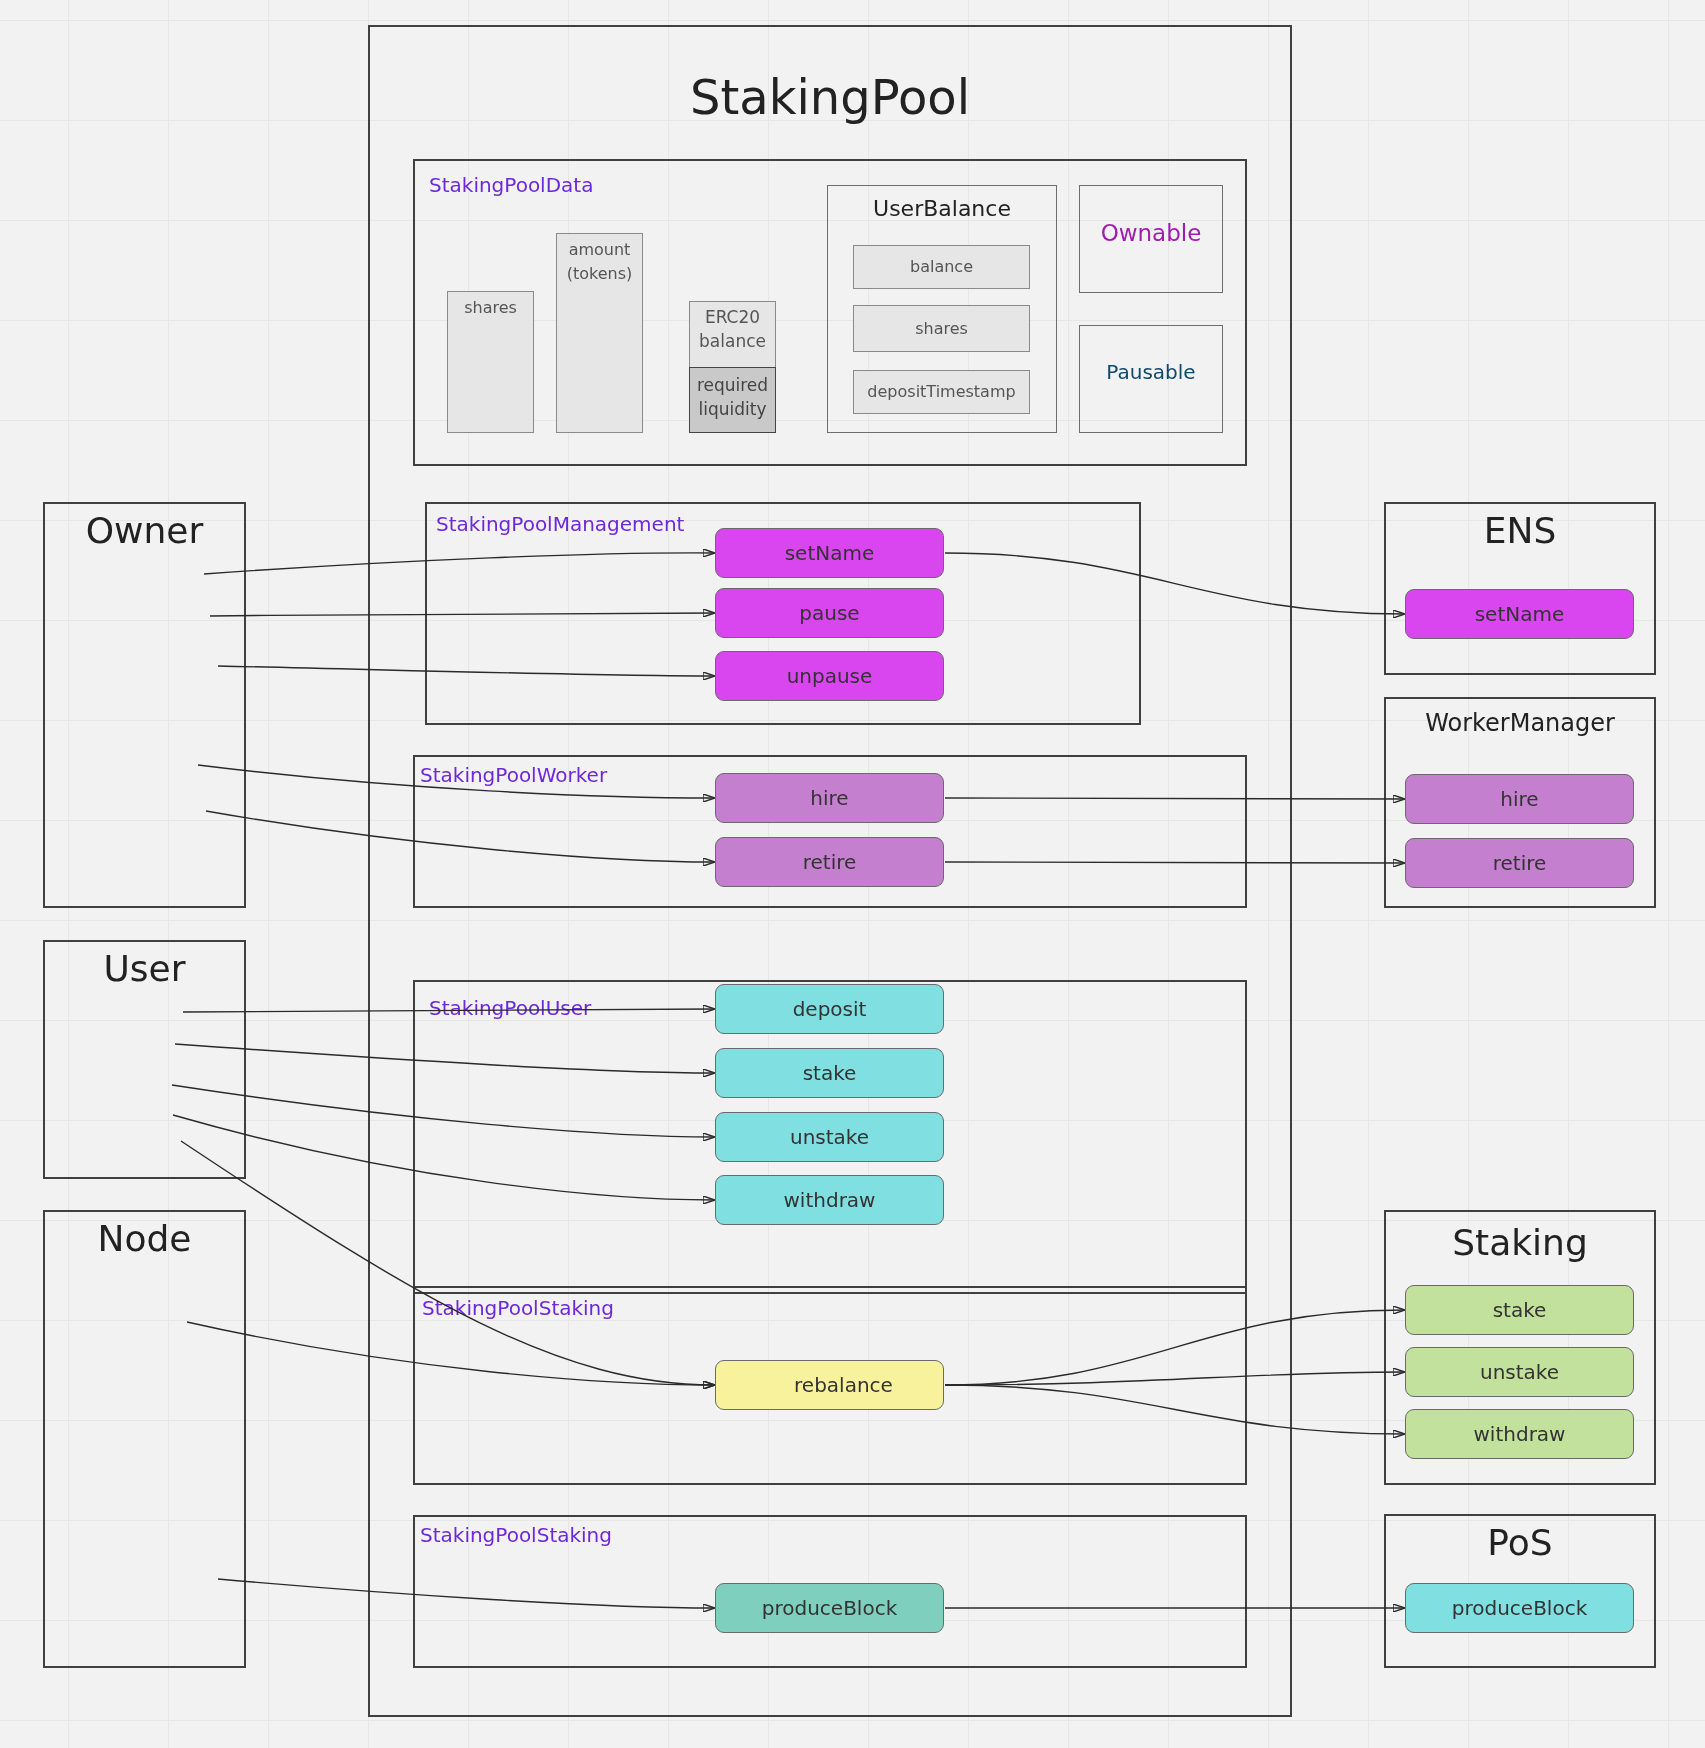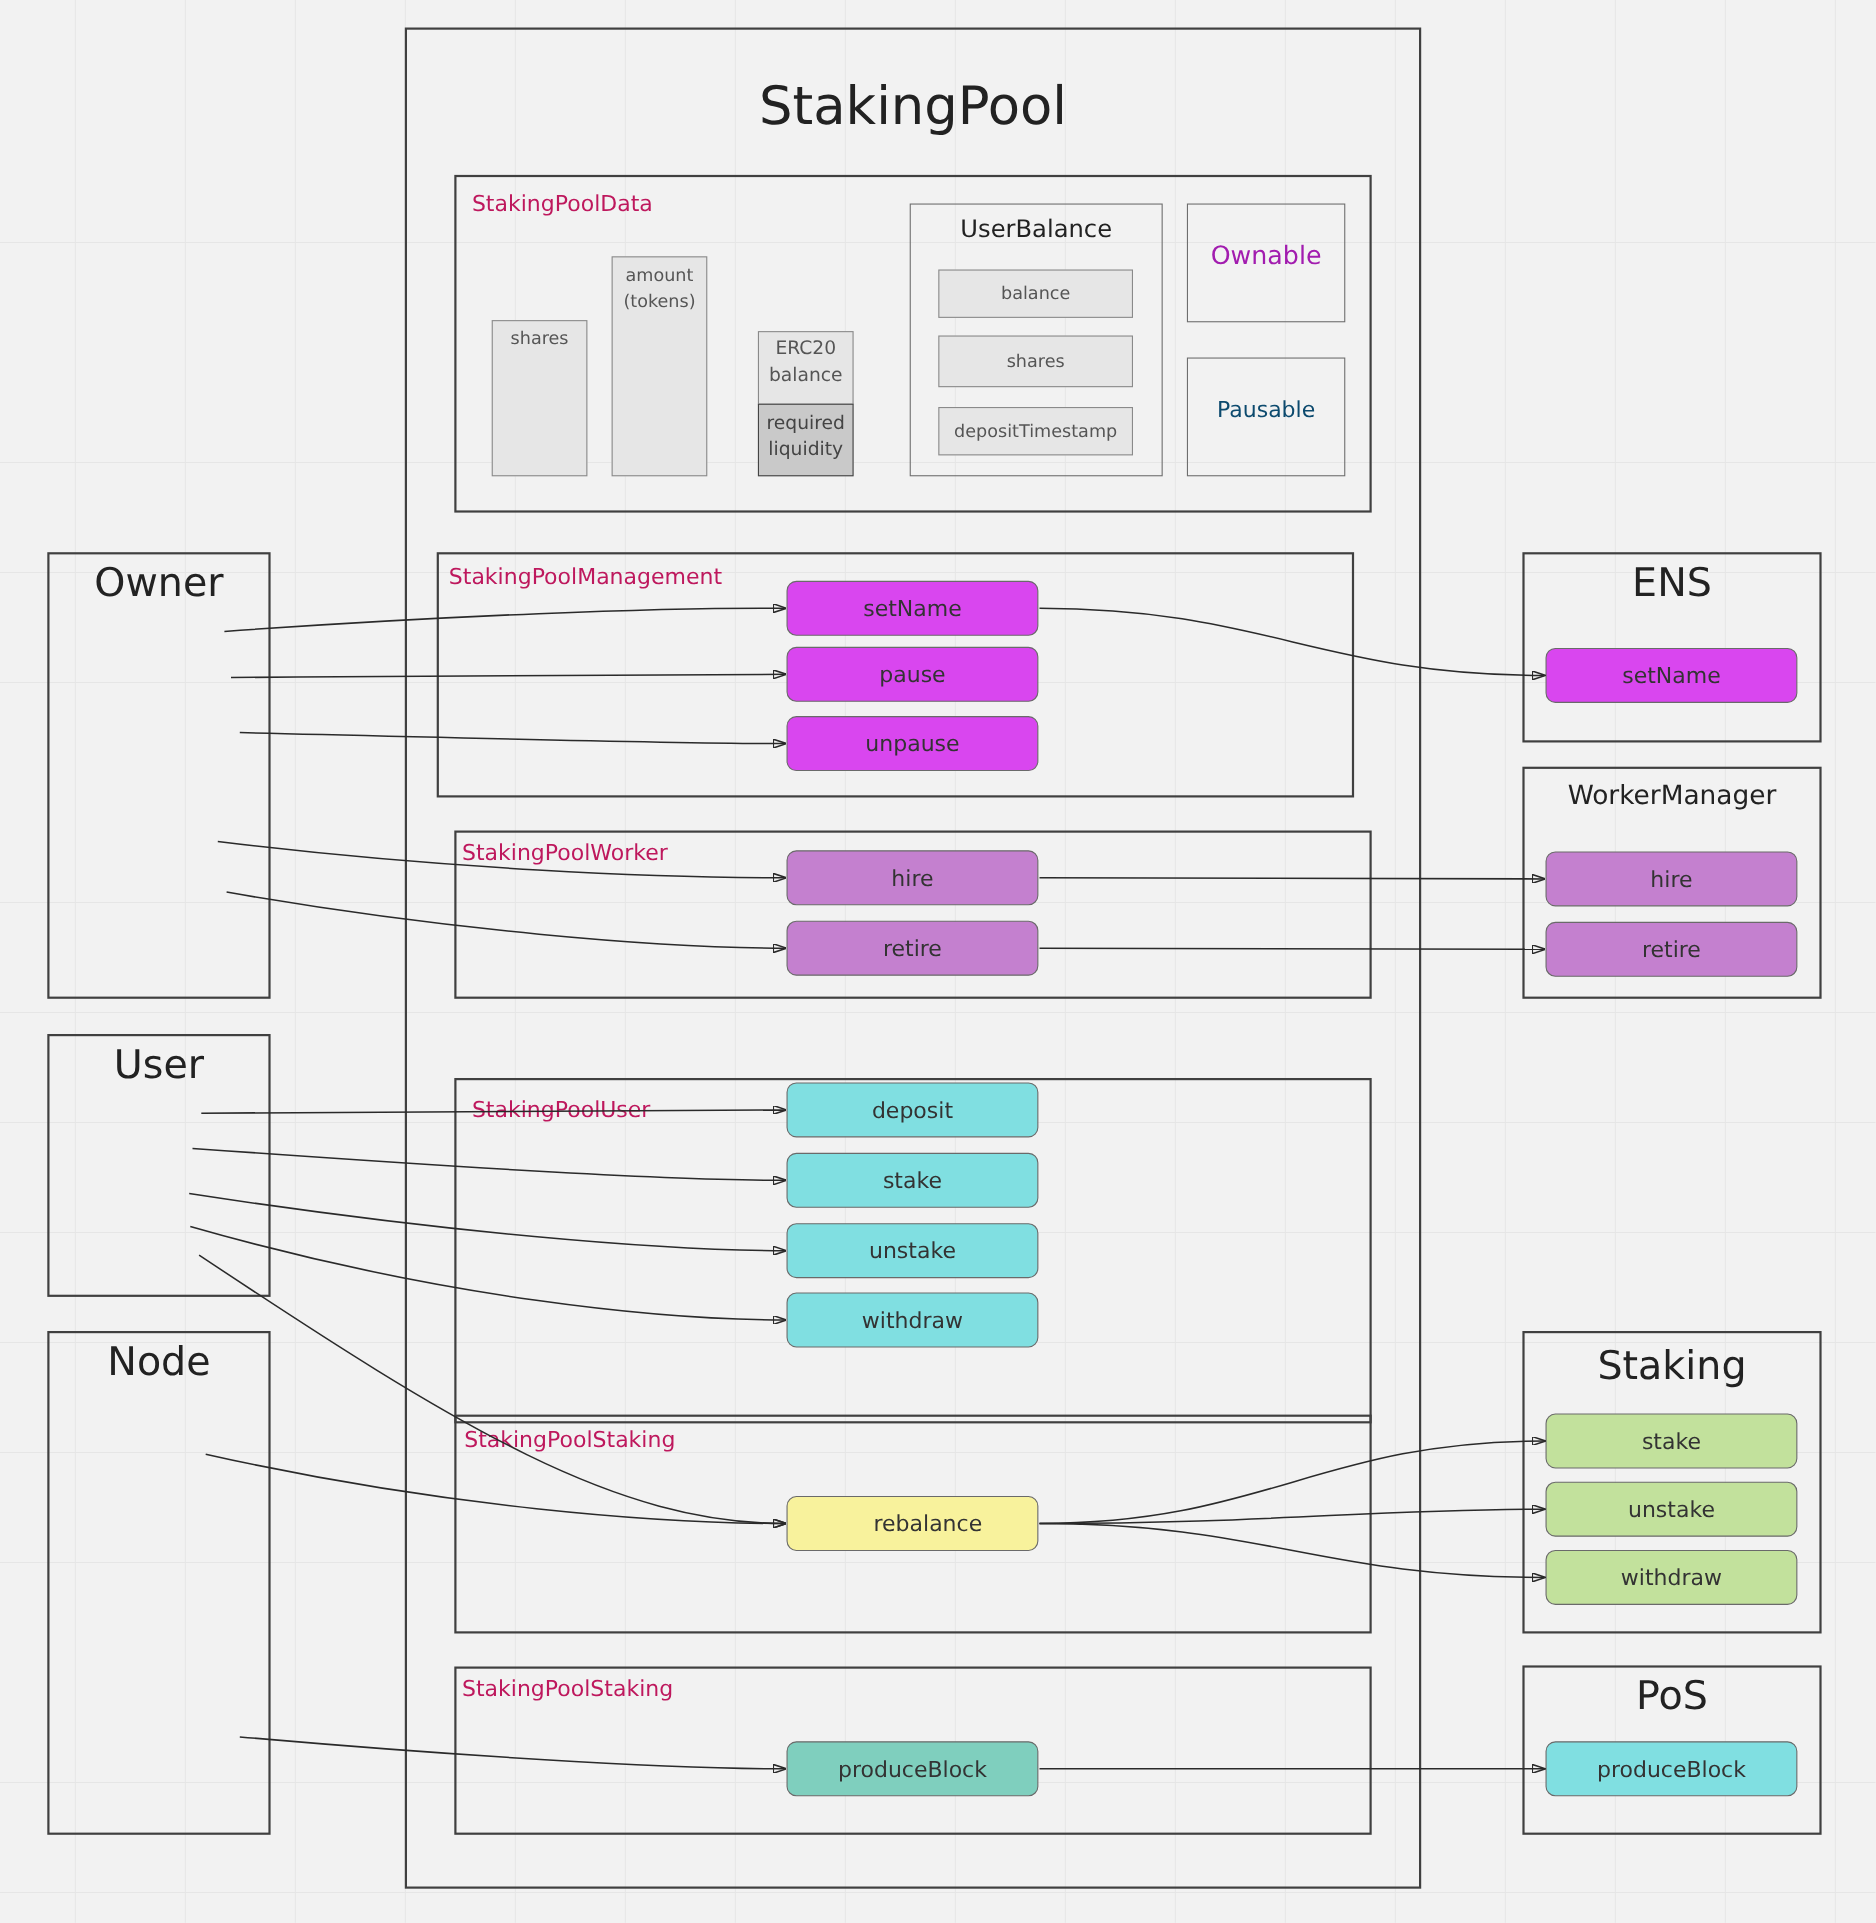"StakingPoolData" .label { color: #be185d -> #6d28d9 }
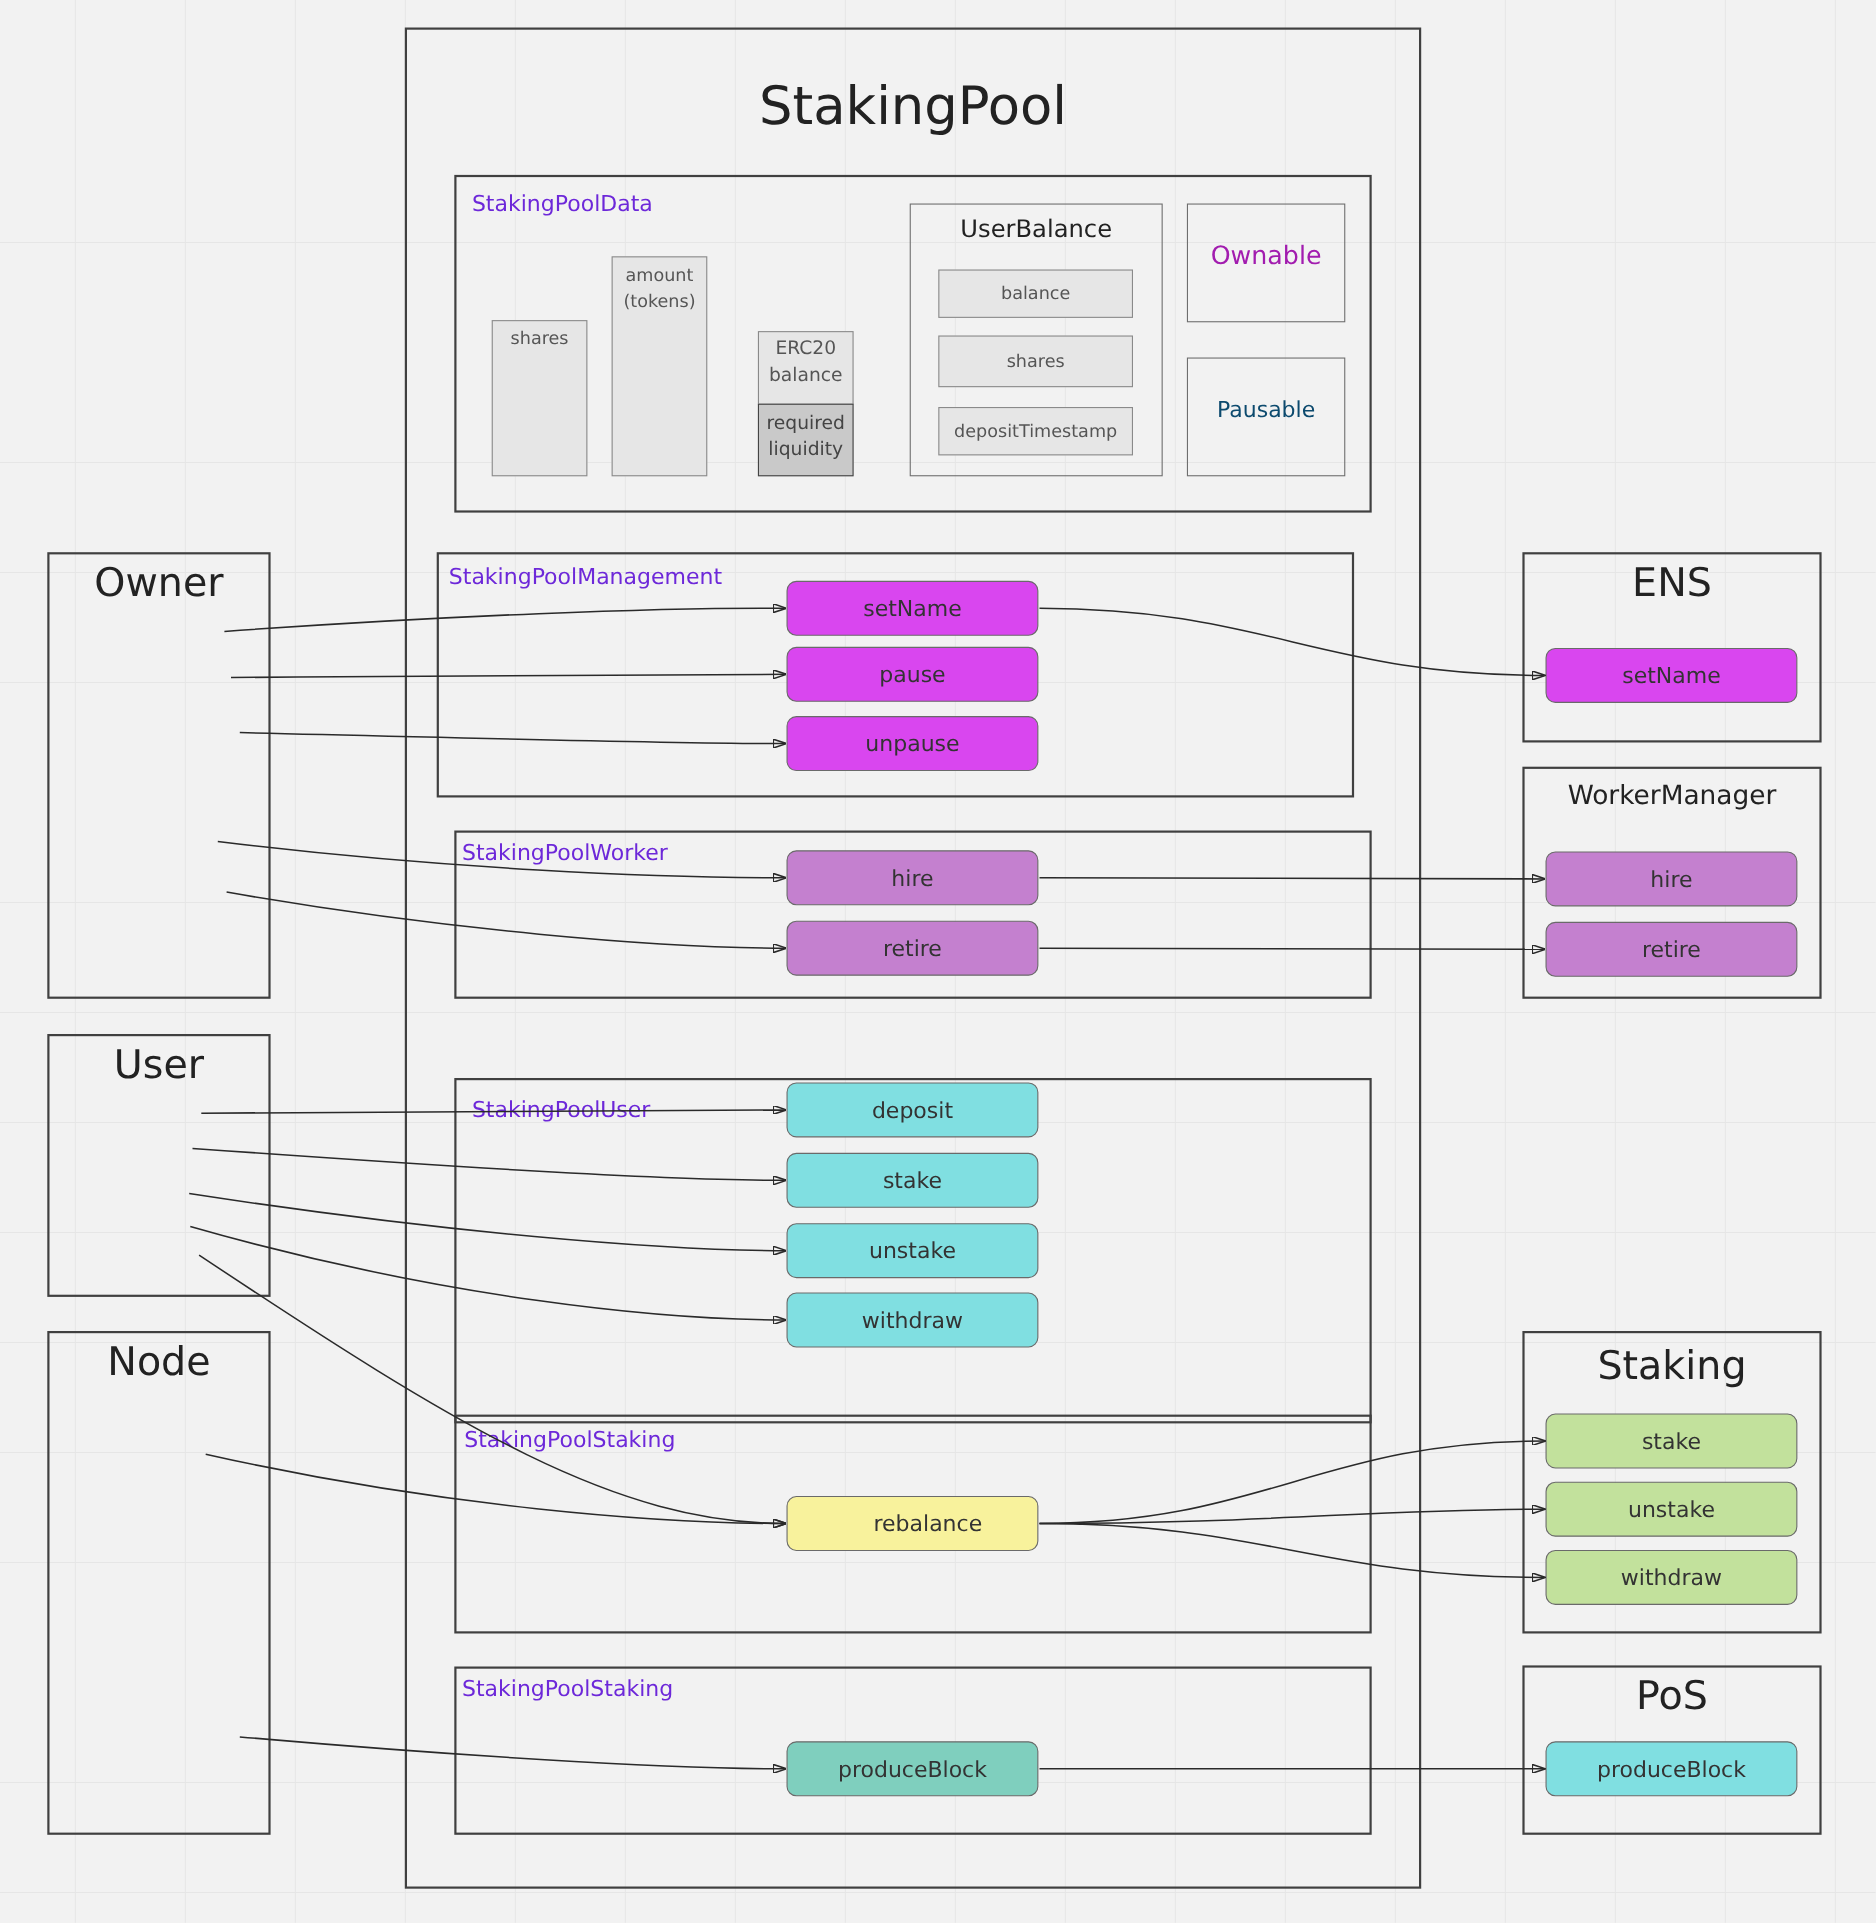"StakingPoolManagement" div.box { left: 397px -> 425px; width: 834px -> 716px }
